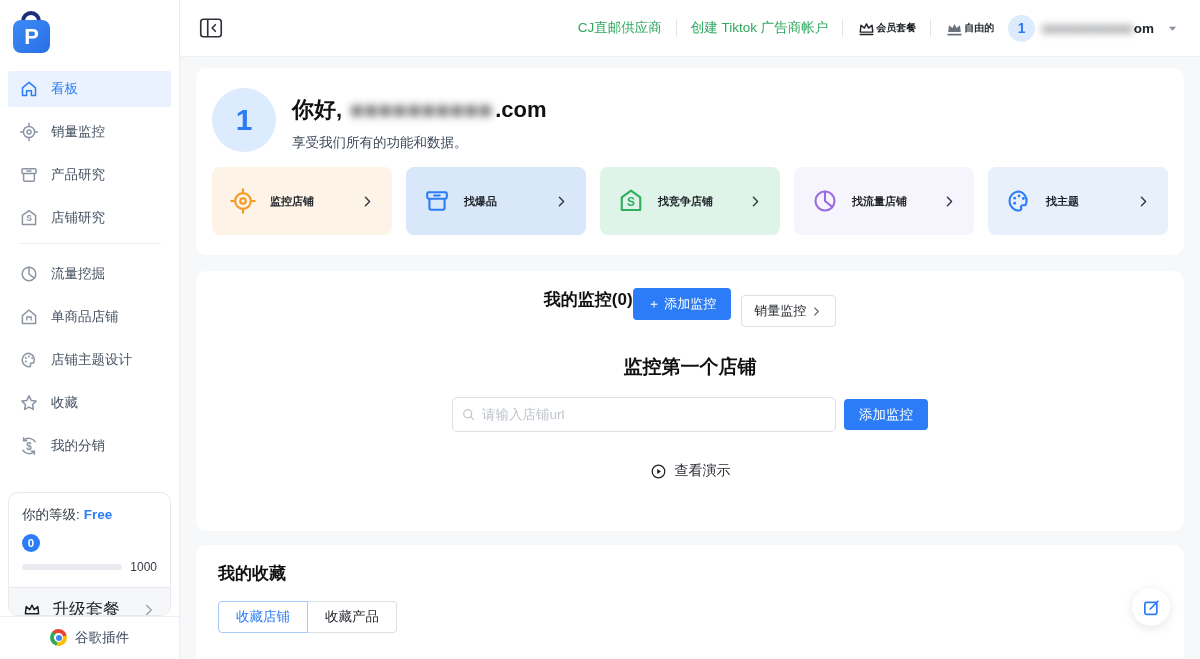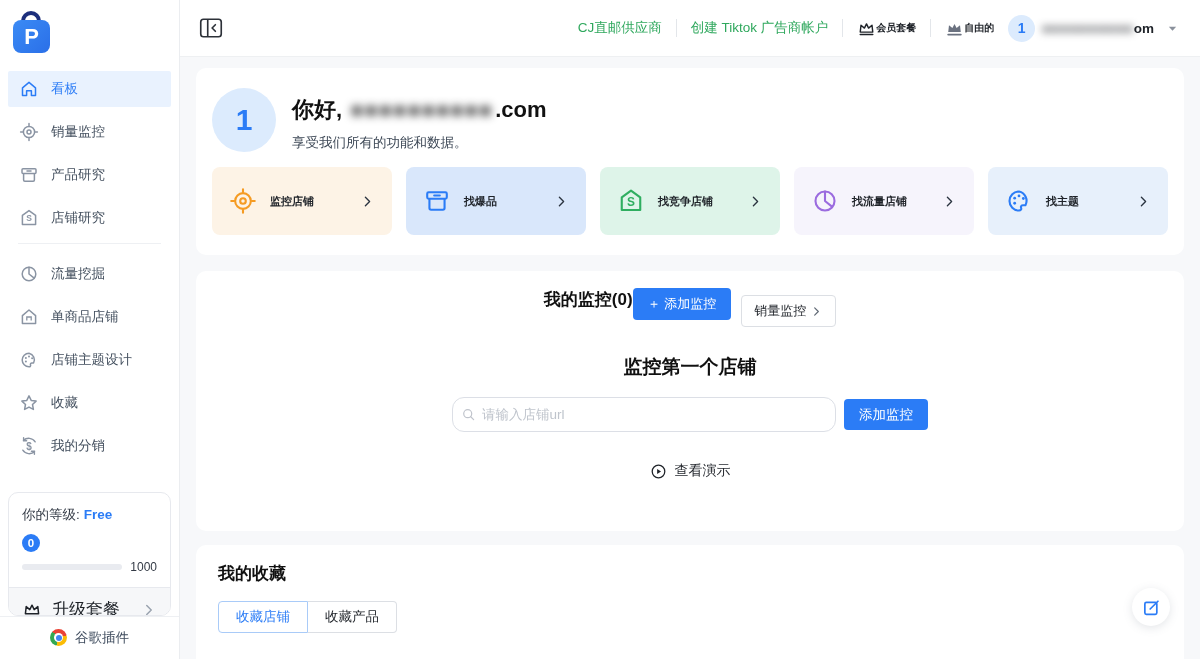"请输入店铺url" .url-input { border-radius: 12px -> 5px }
